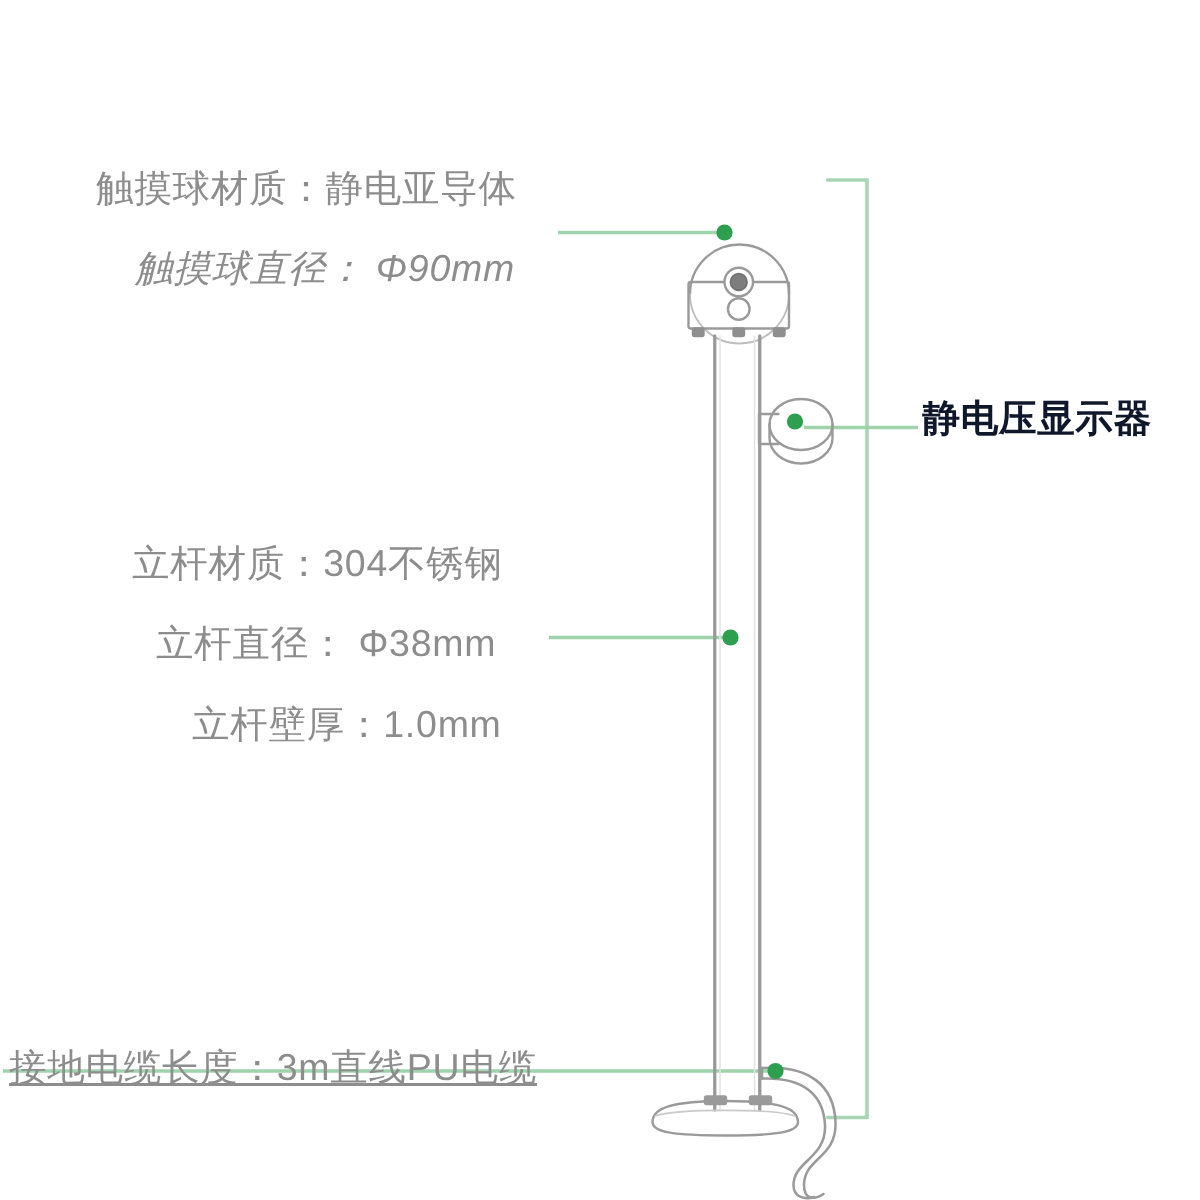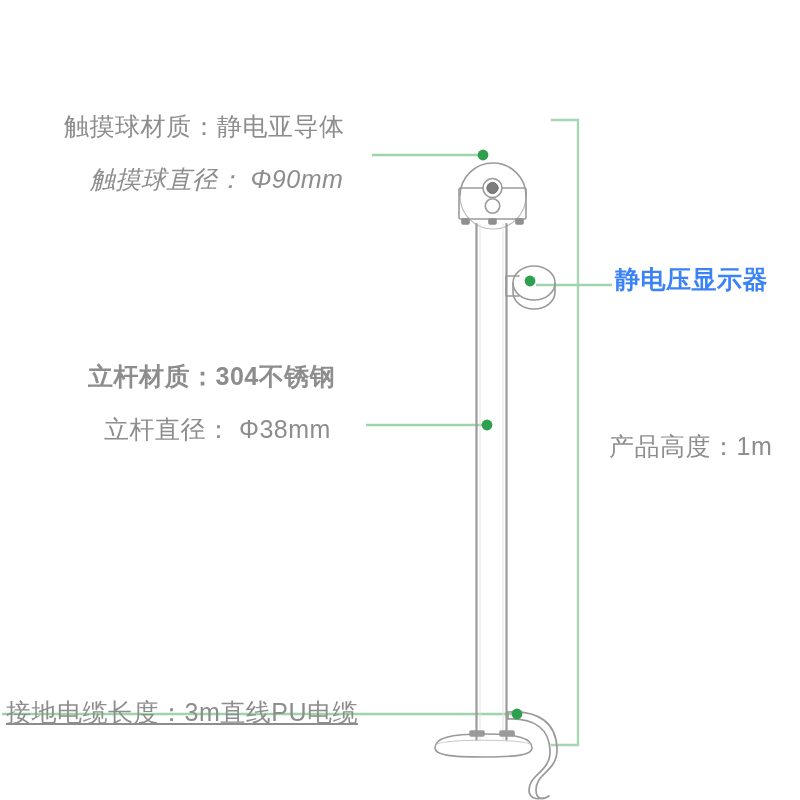"静电压显示器" .label.green { color: #3b82f6 -> #0f172a }
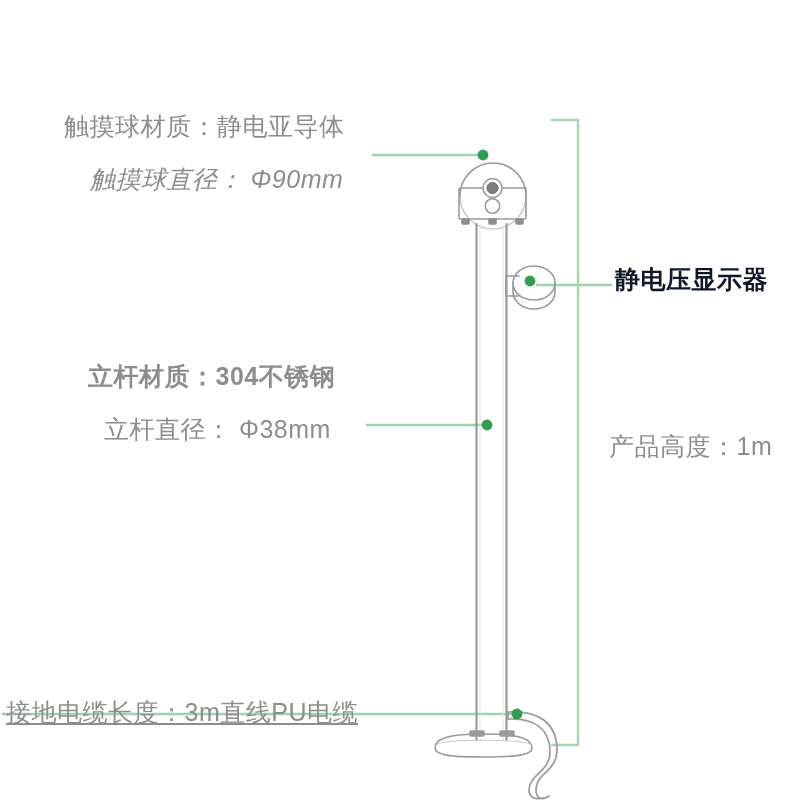"立杆材质：304不锈钢" .lbl-pole-material { font-weight: bold -> none }
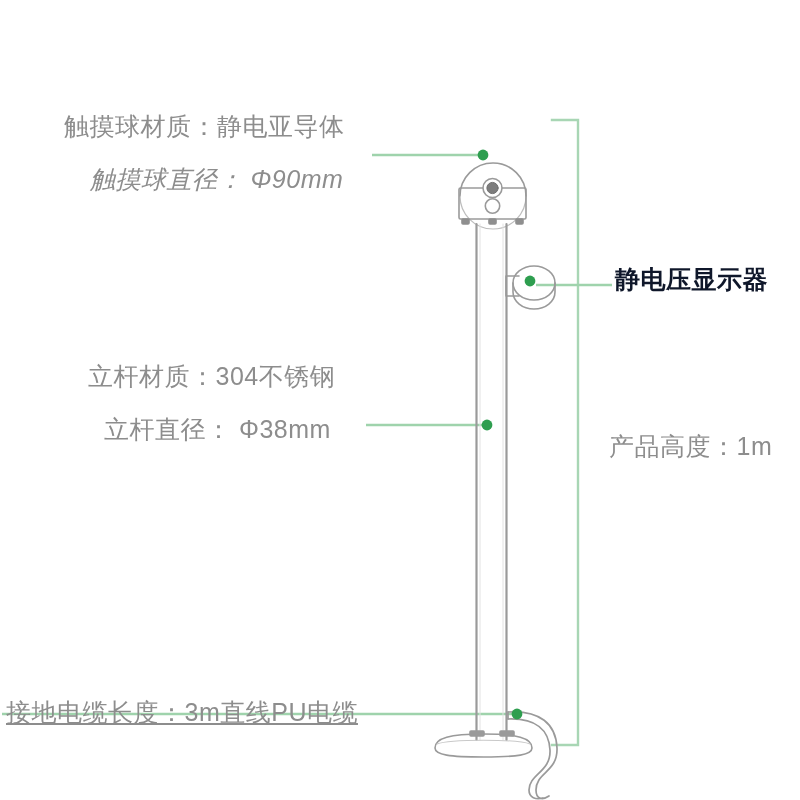"产品高度：1m" div.label { html: <div>产品高度：1m</div> -> none }
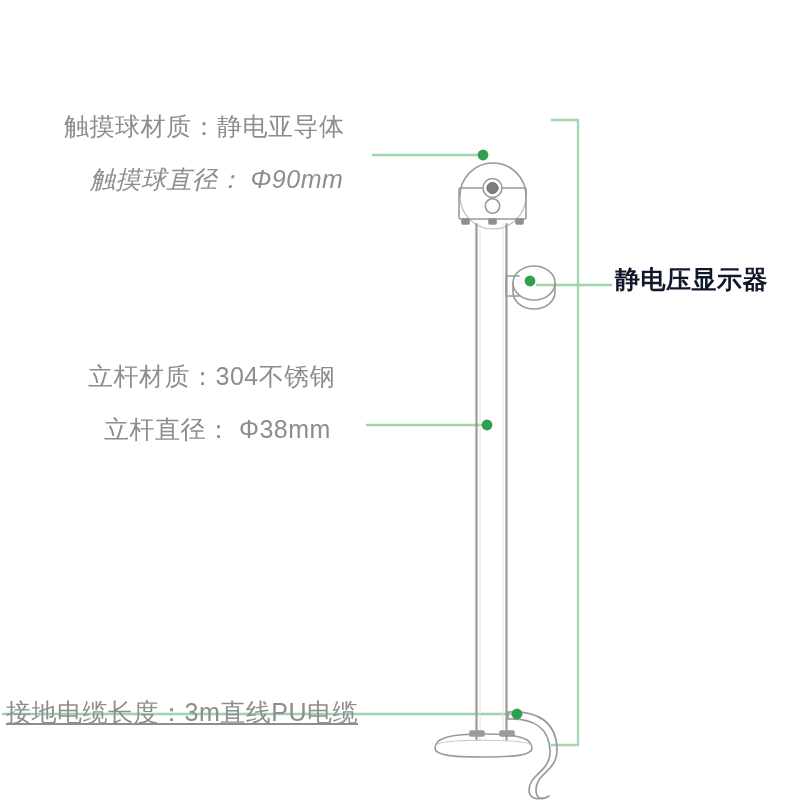"立杆壁厚：1.0mm" div.label { html: none -> <div>立杆壁厚：1.0mm</div> }
